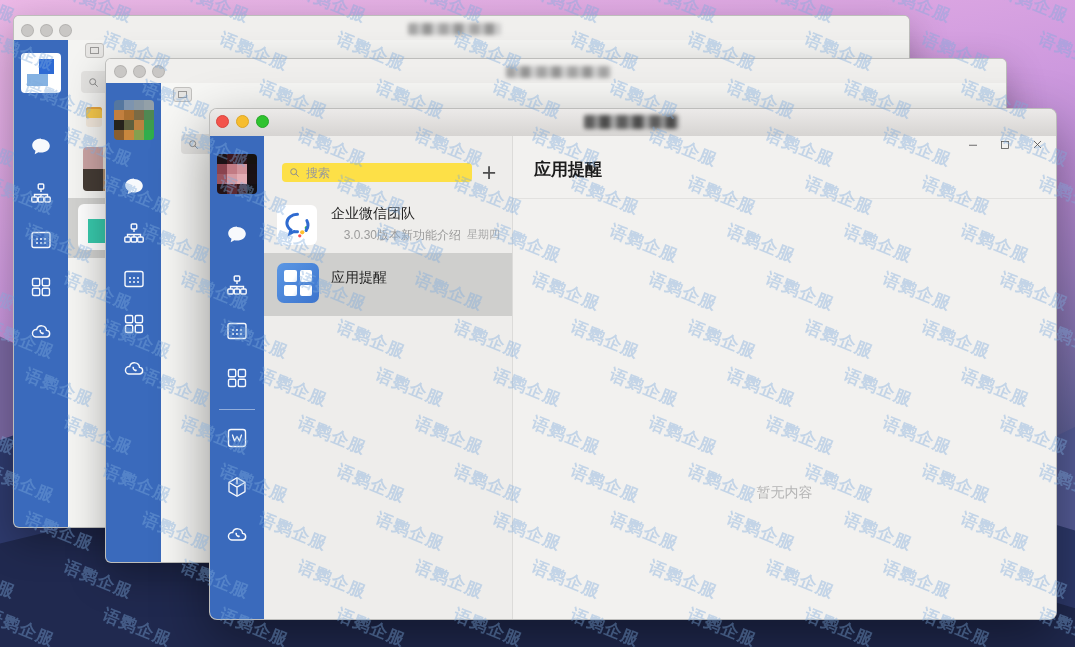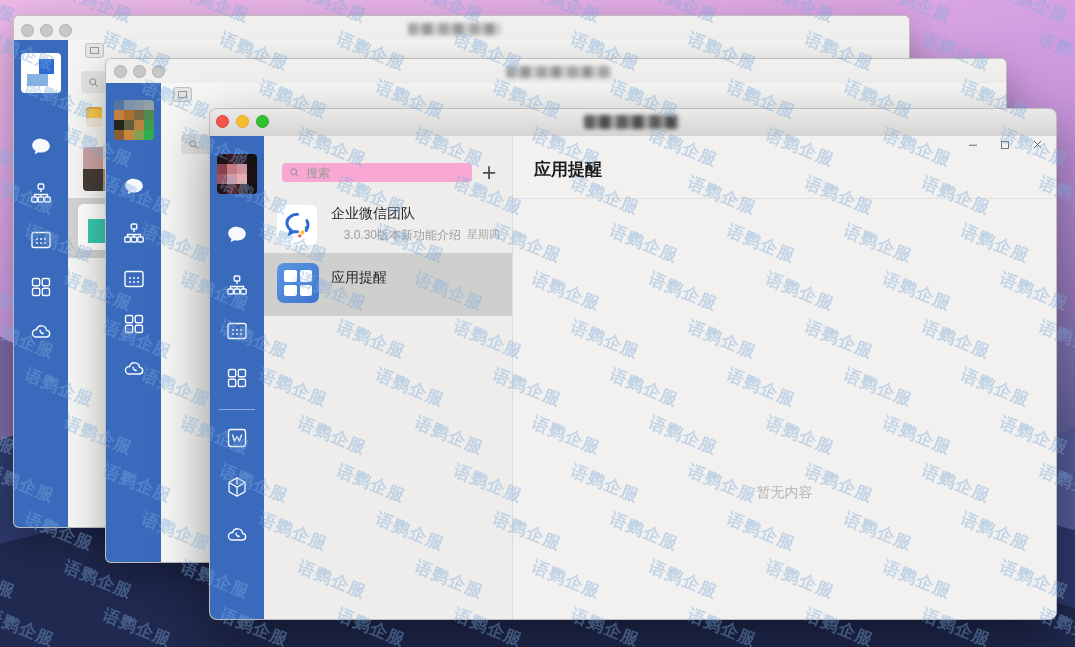"搜索" .searchinput { background: #f9a8d4 -> #fde047 }
